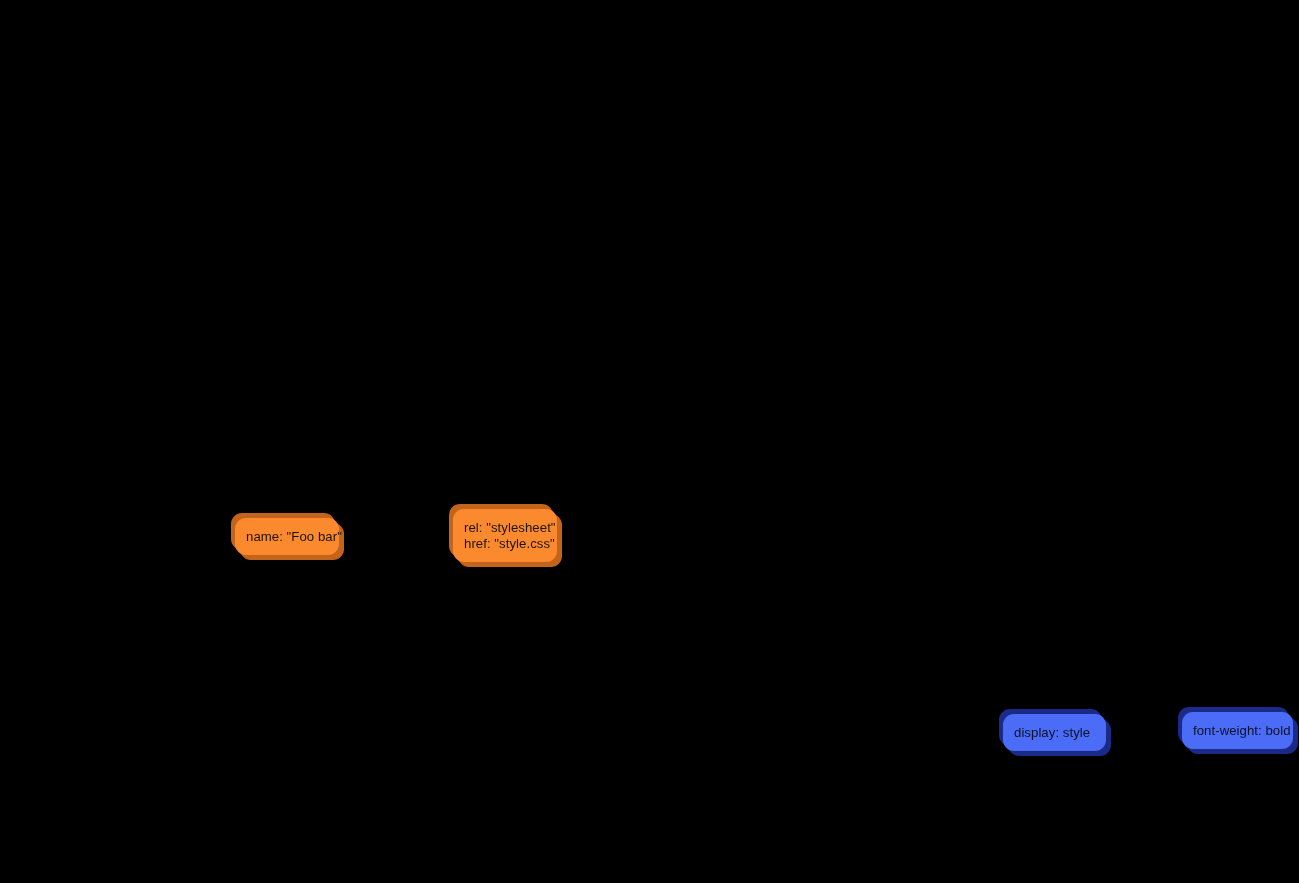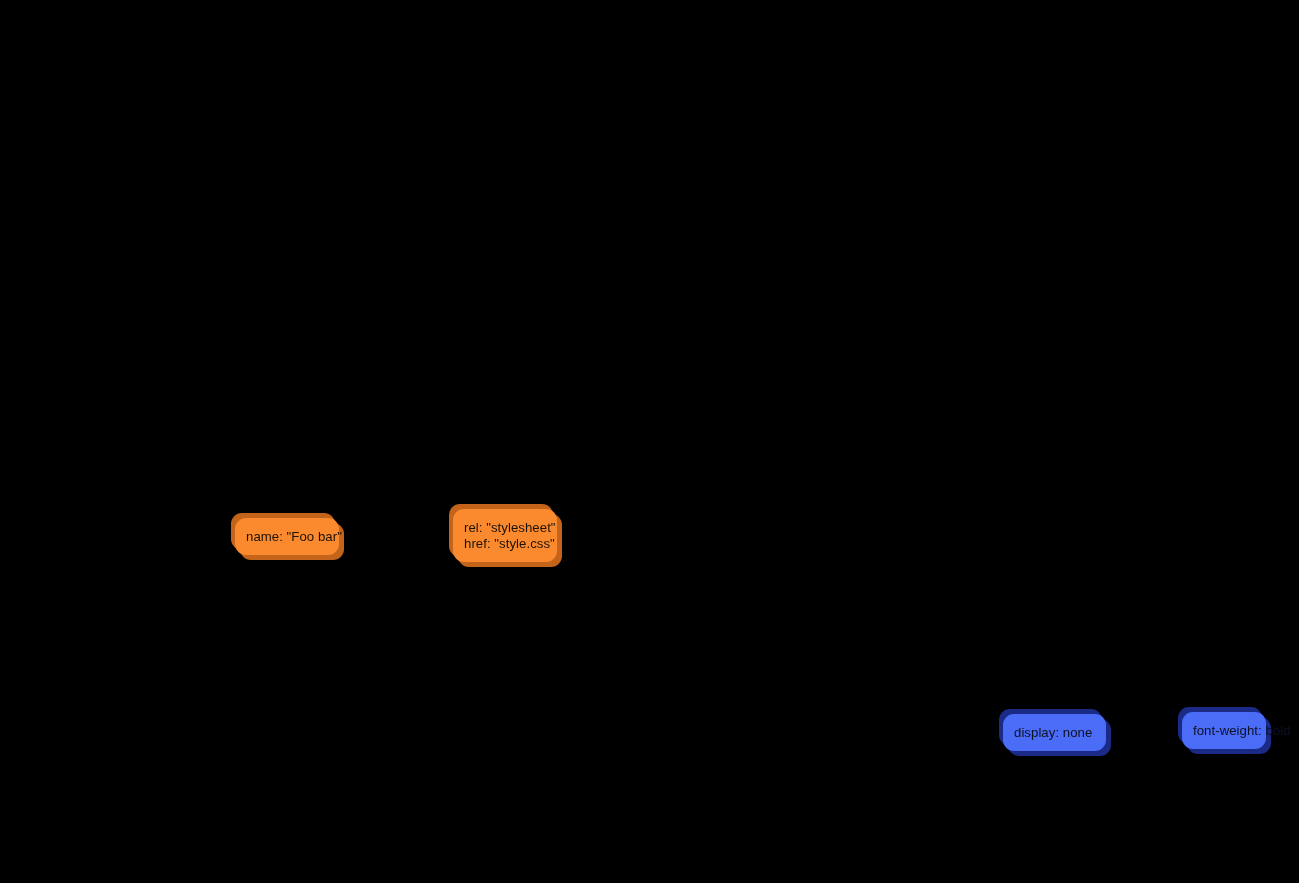"display: none" div.line { text: none -> style }
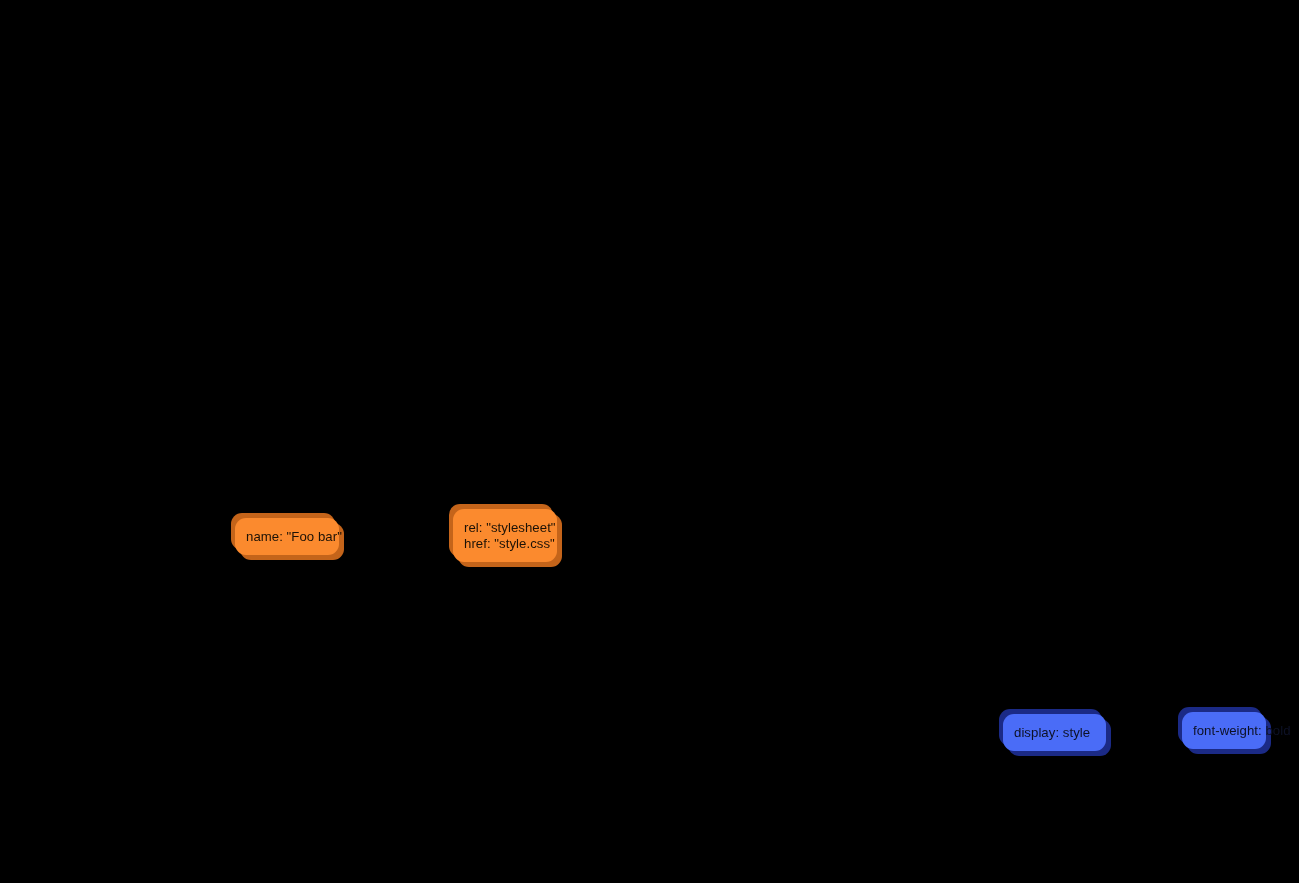"font-weight: bold" #node-fontweight .card { width: 84px -> 111px }
